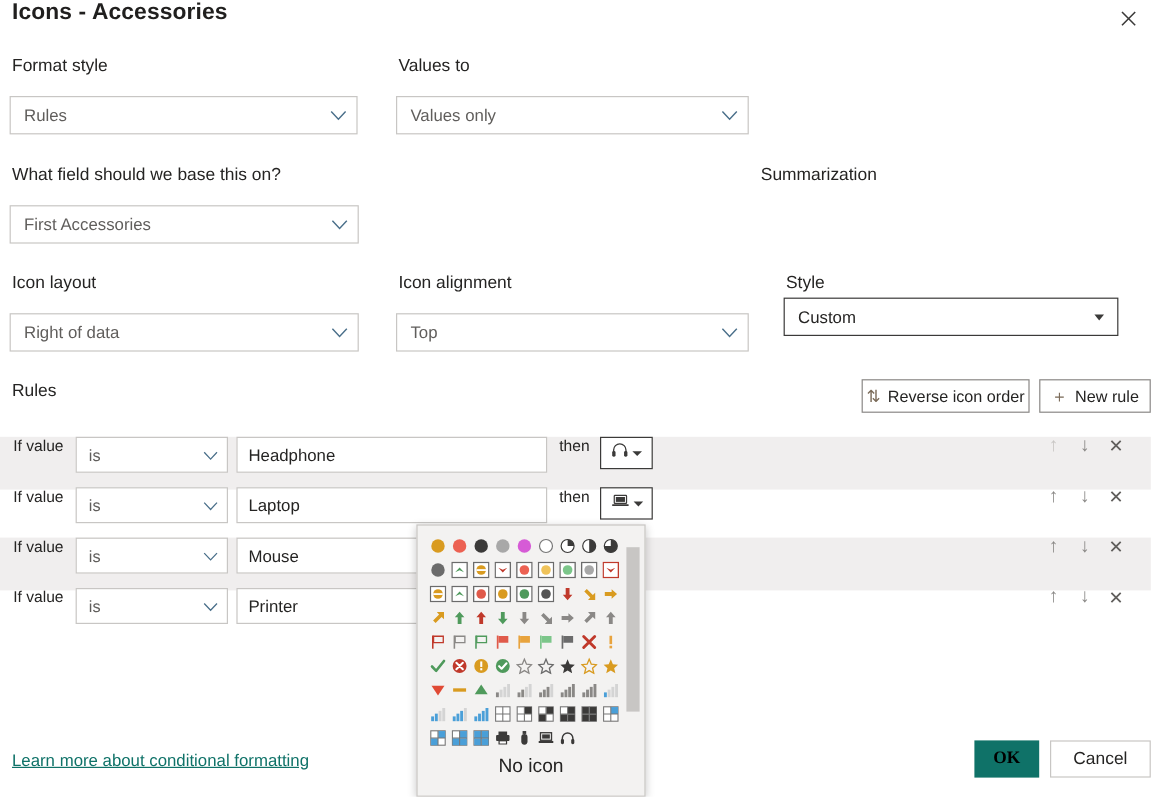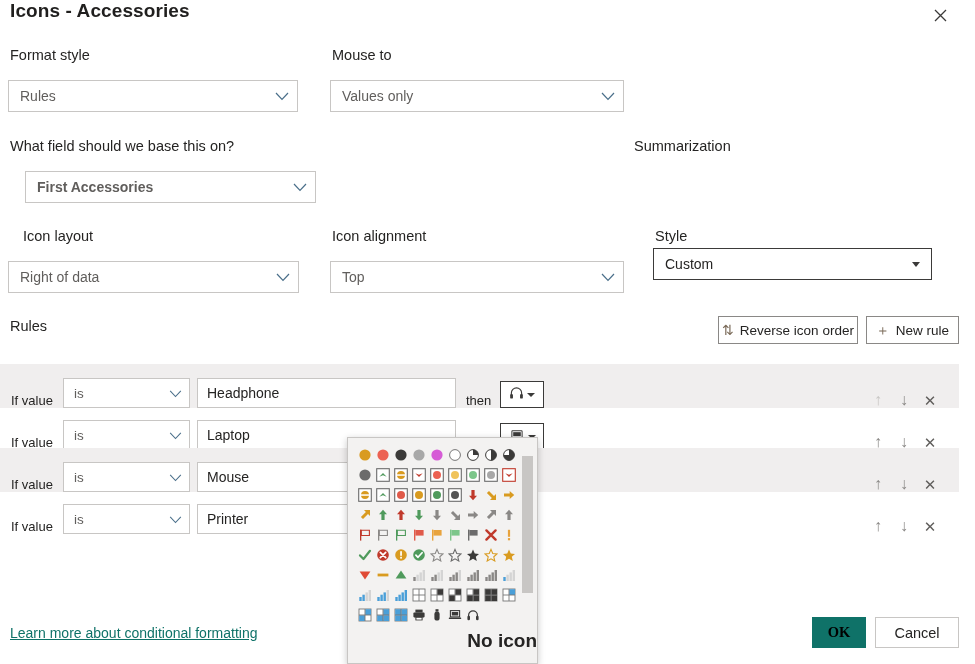"Mouse to" div.lbl { text: Mouse -> Values }
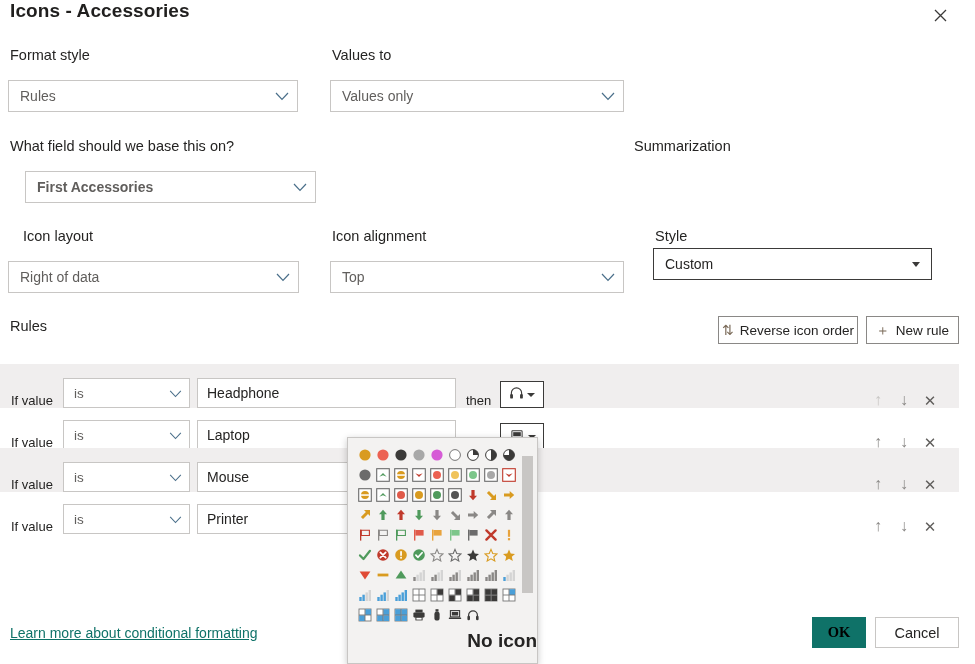"First Accessories" div.dd { font-weight: bold -> none; left: 25px -> 8px }
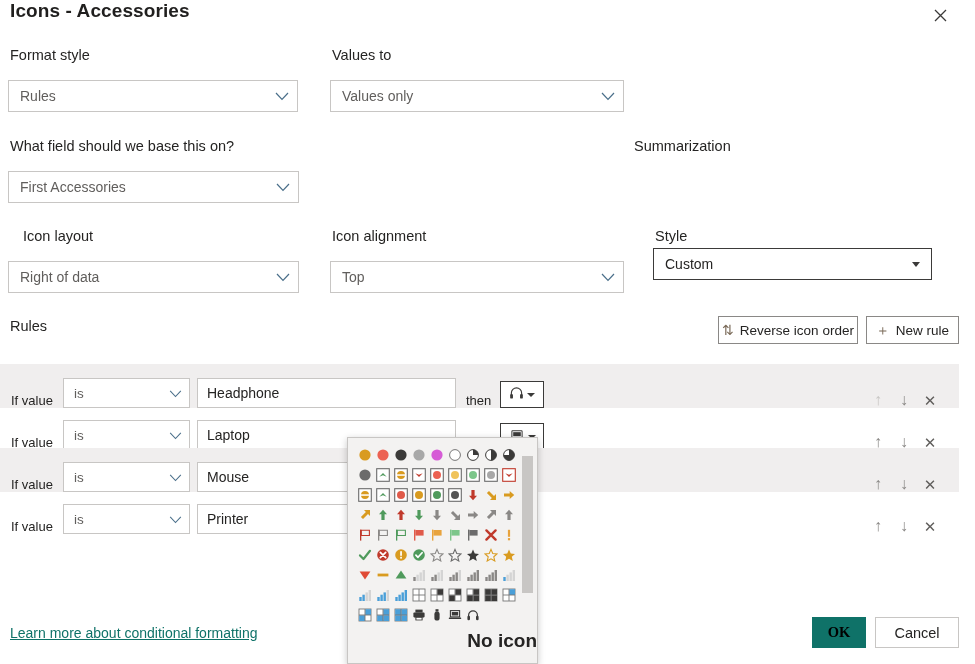"Icon layout" div.lbl { left: 23px -> 10px }
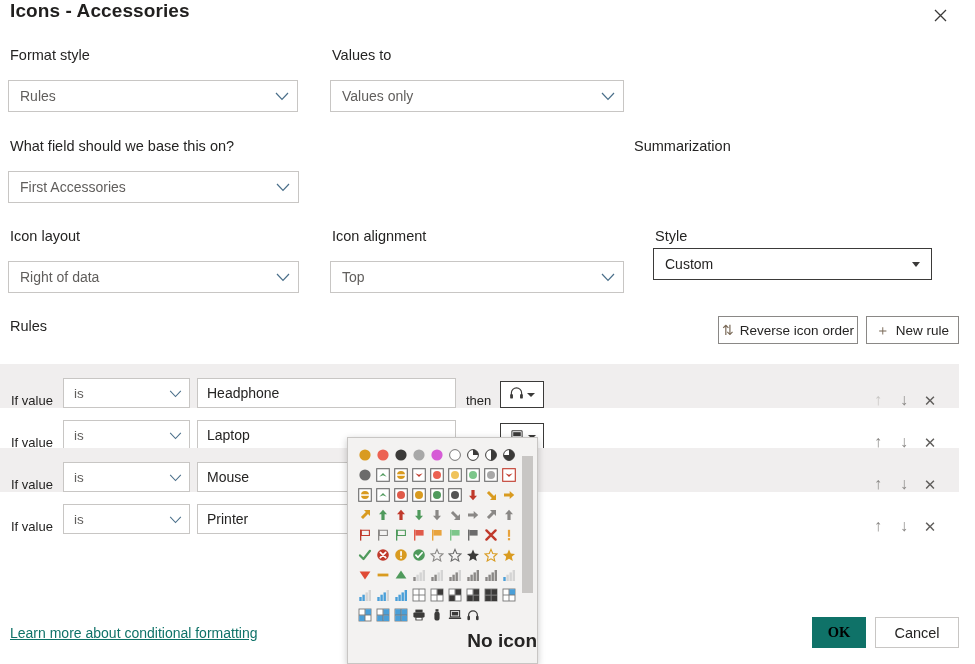"If value" .rule-row { align-items: flex-end -> flex-start }
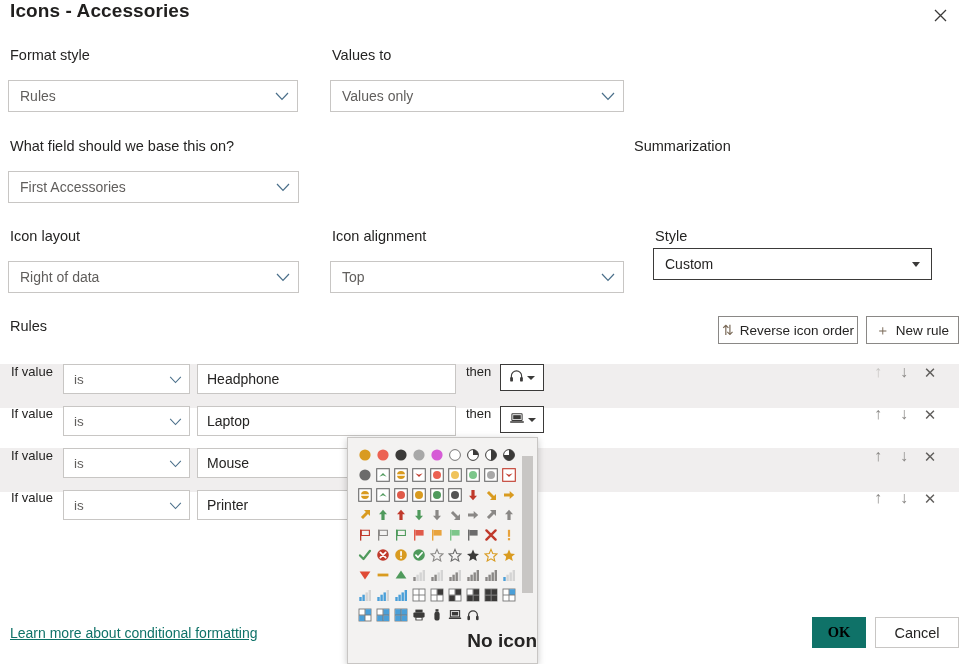"No icon" .no-icon { font-size: 19px -> 16px; font-weight: bold -> none; text-align: right -> center }
